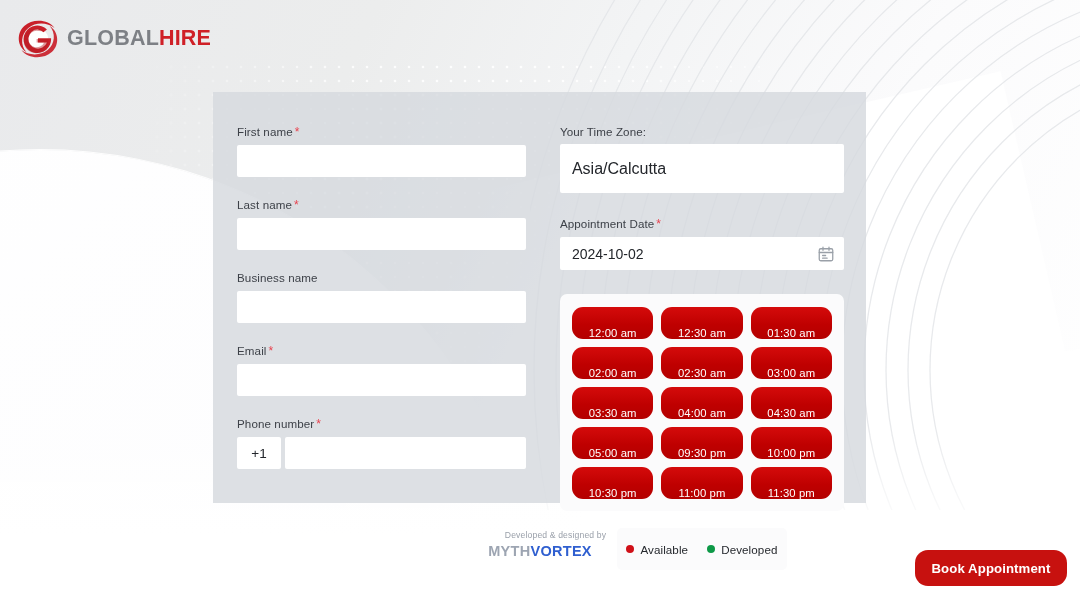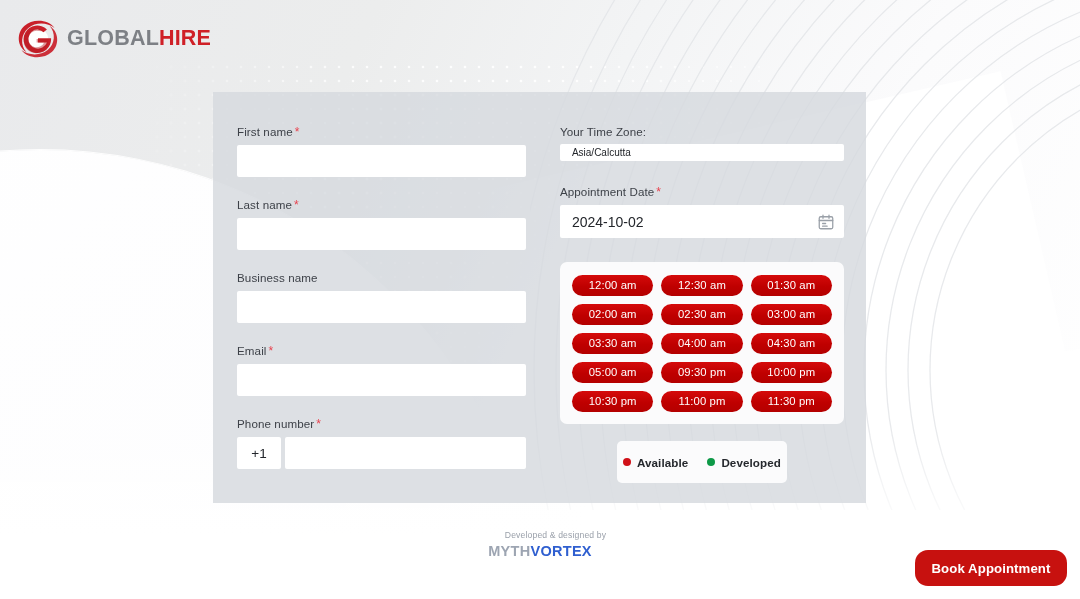"Asia/Calcutta" .f-input.tz { font-size: 10px -> 16px; height: 17px -> 49px }
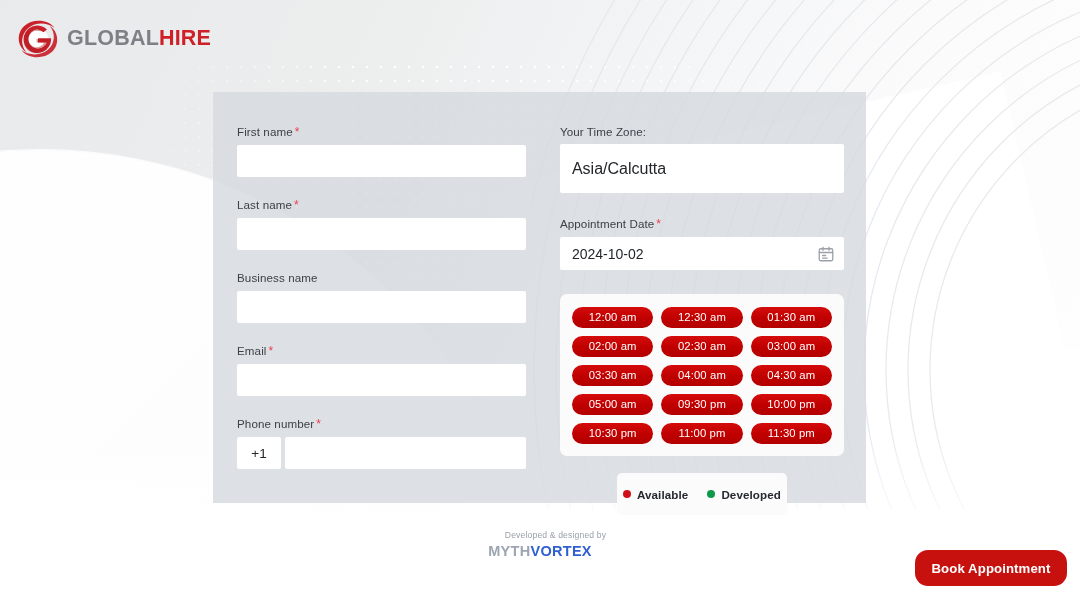"12:00 am" .slot { padding: 0 -> 16px }
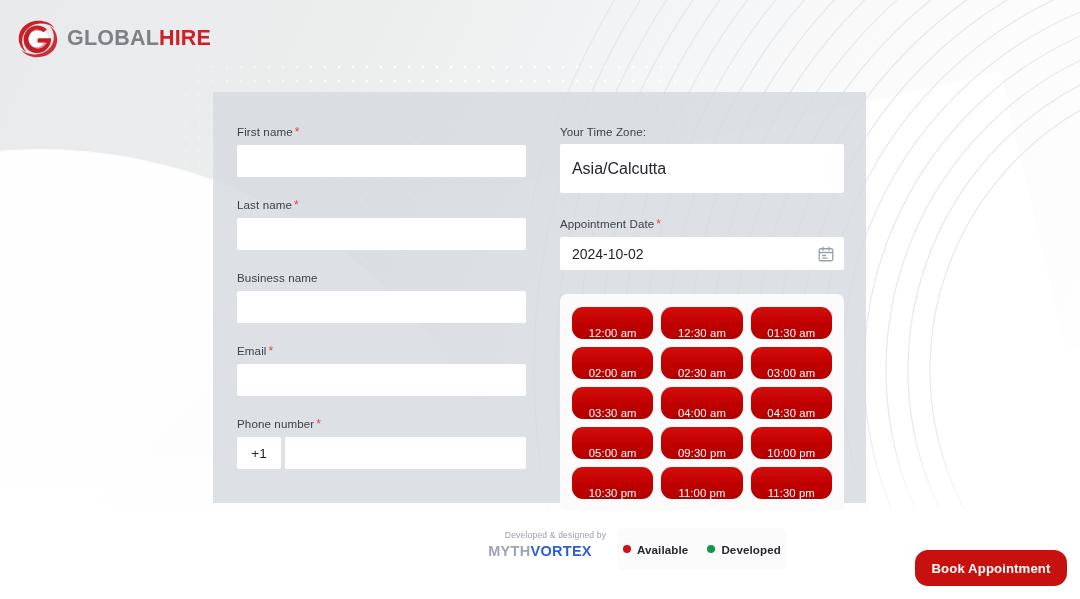"Available" .leg-text { font-weight: bold -> normal }
